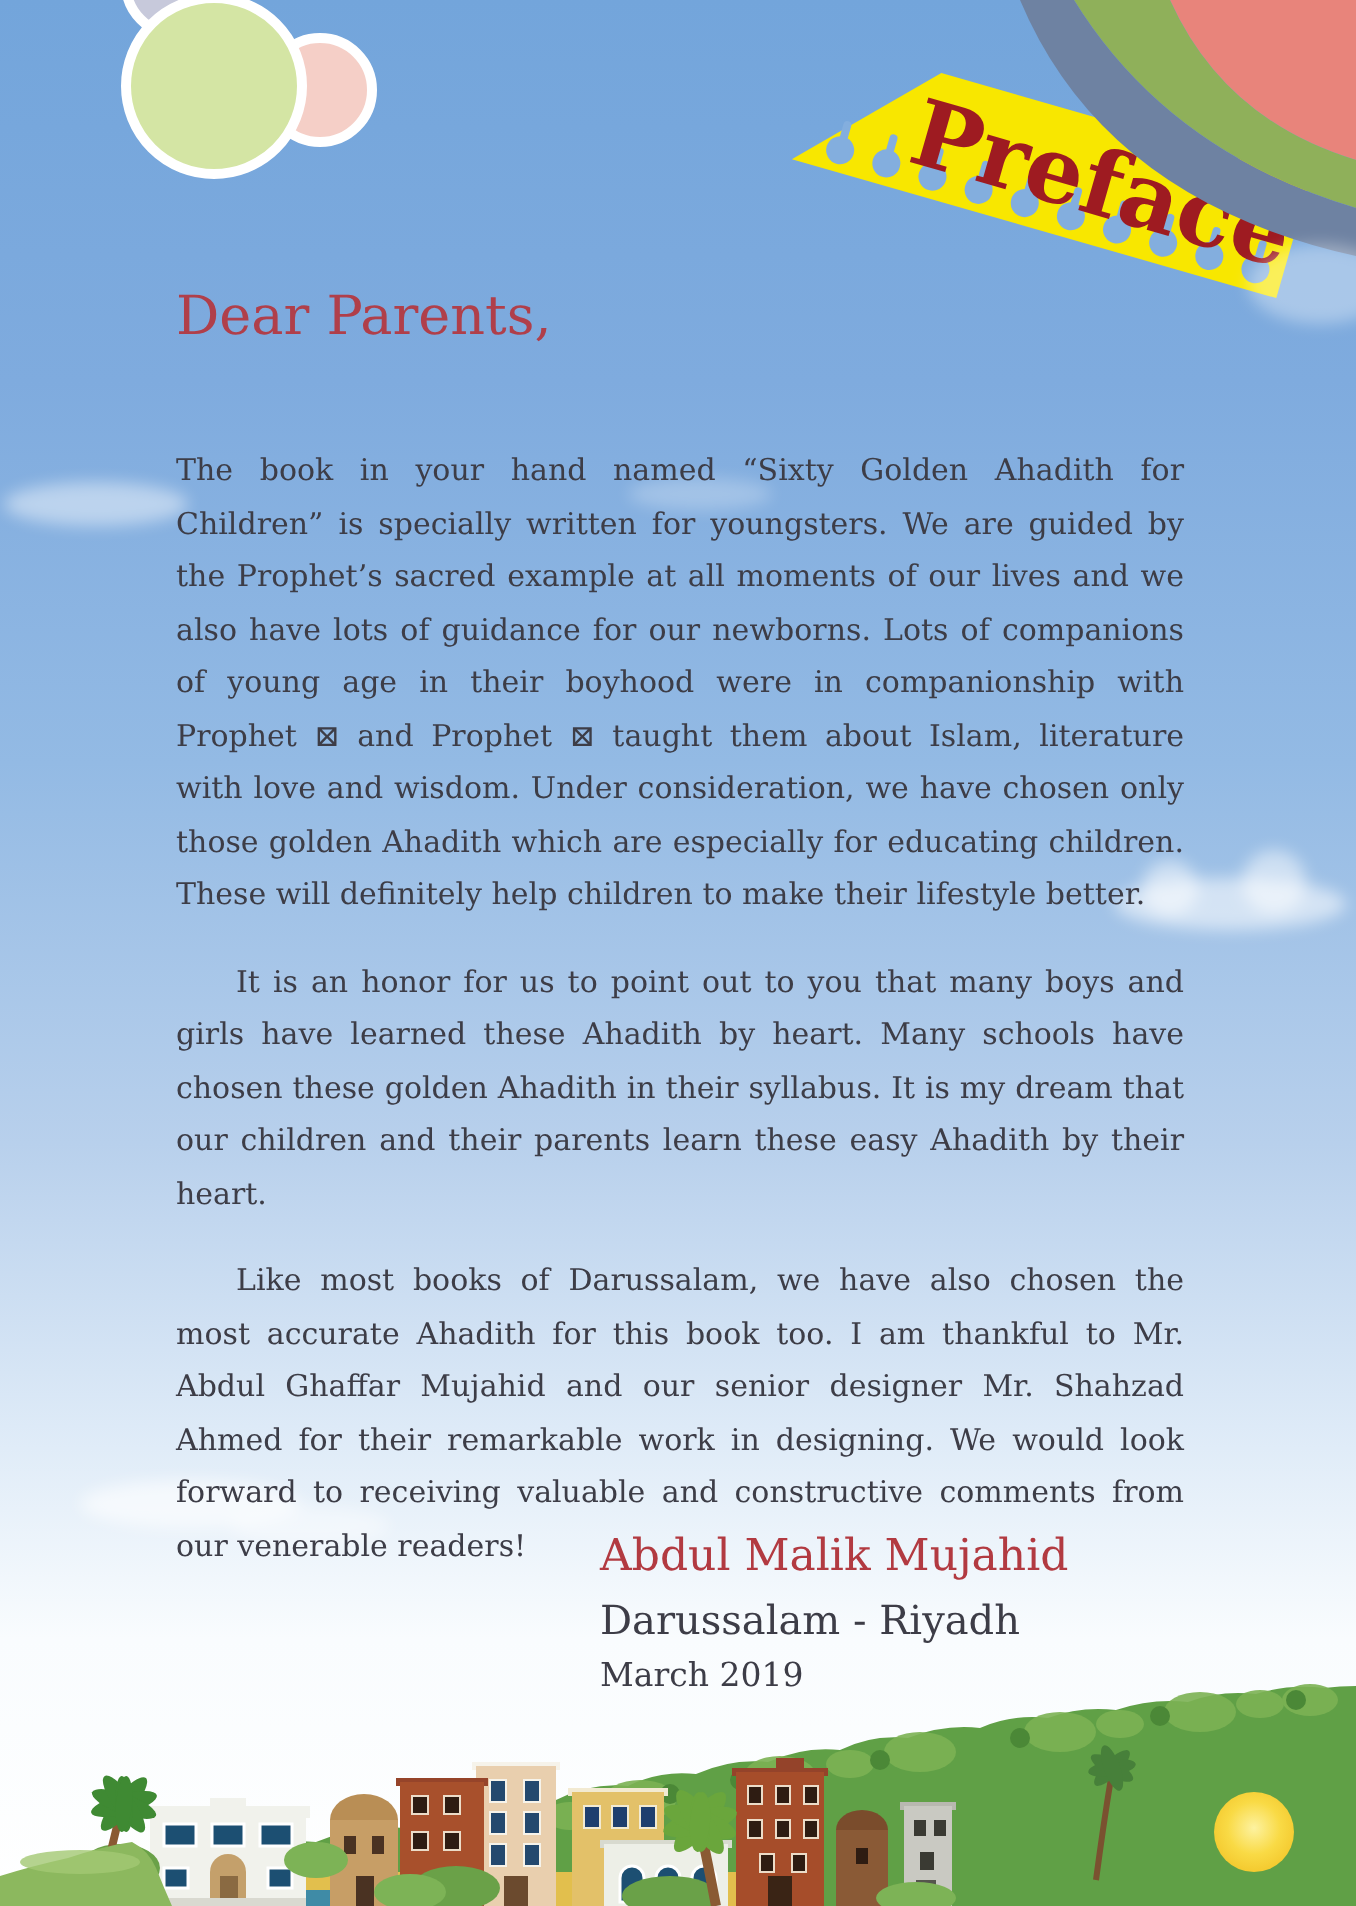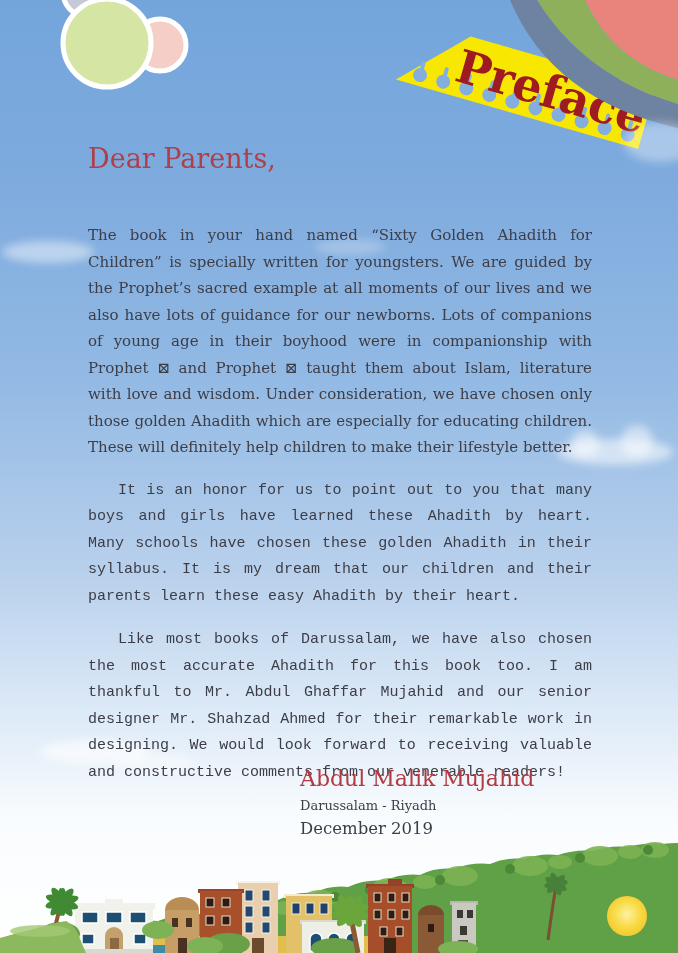"It is an honor for" .bodytext p.indent { font-family: Liberation Mono, monospace -> none }
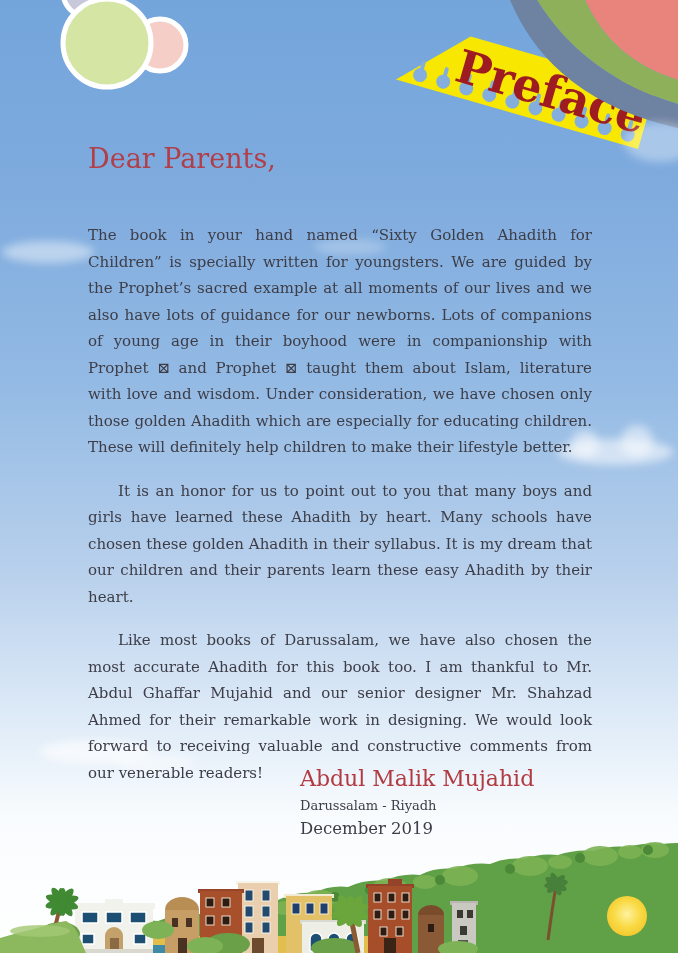"Darussalam - Riyadh" .sig-org { font-size: 13px -> 20px }
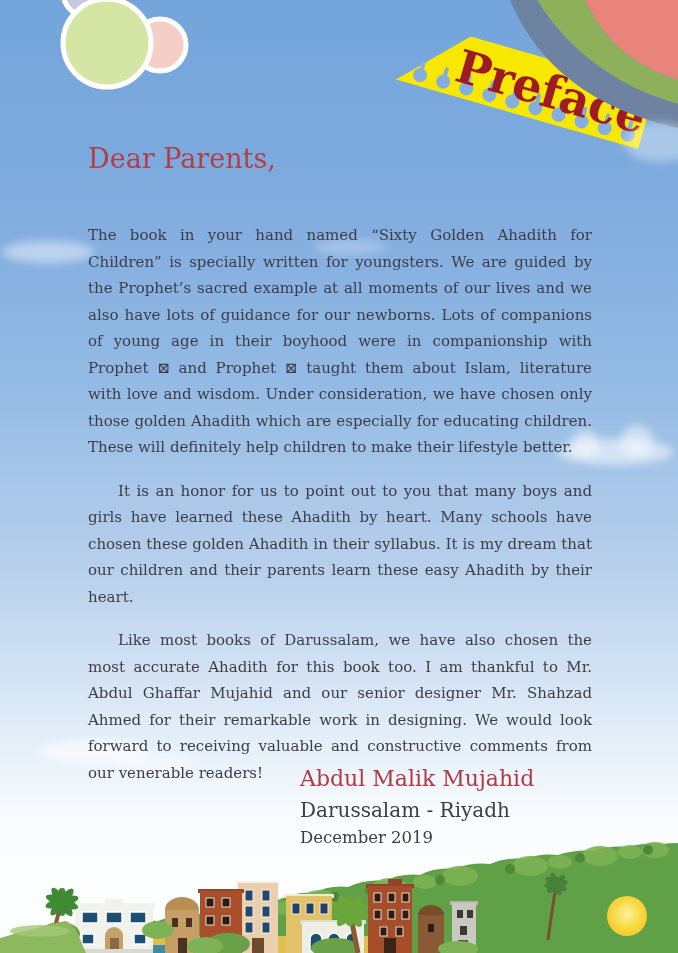"December 2019" div.sig-date { text: December -> March }
